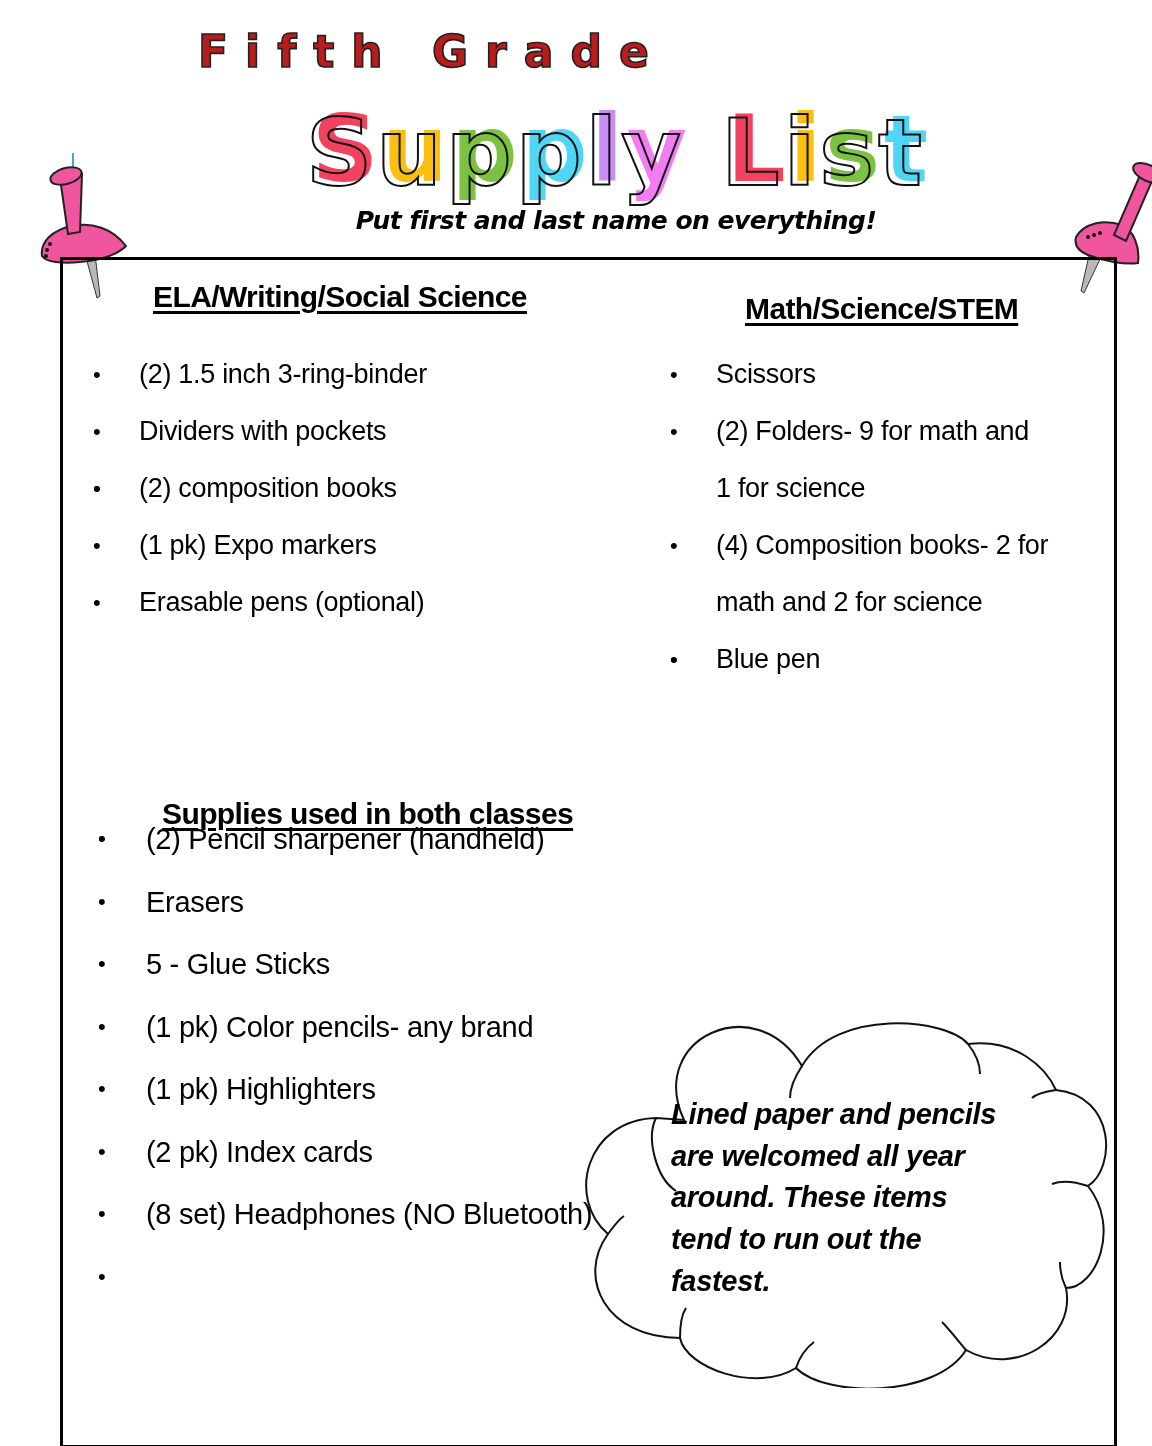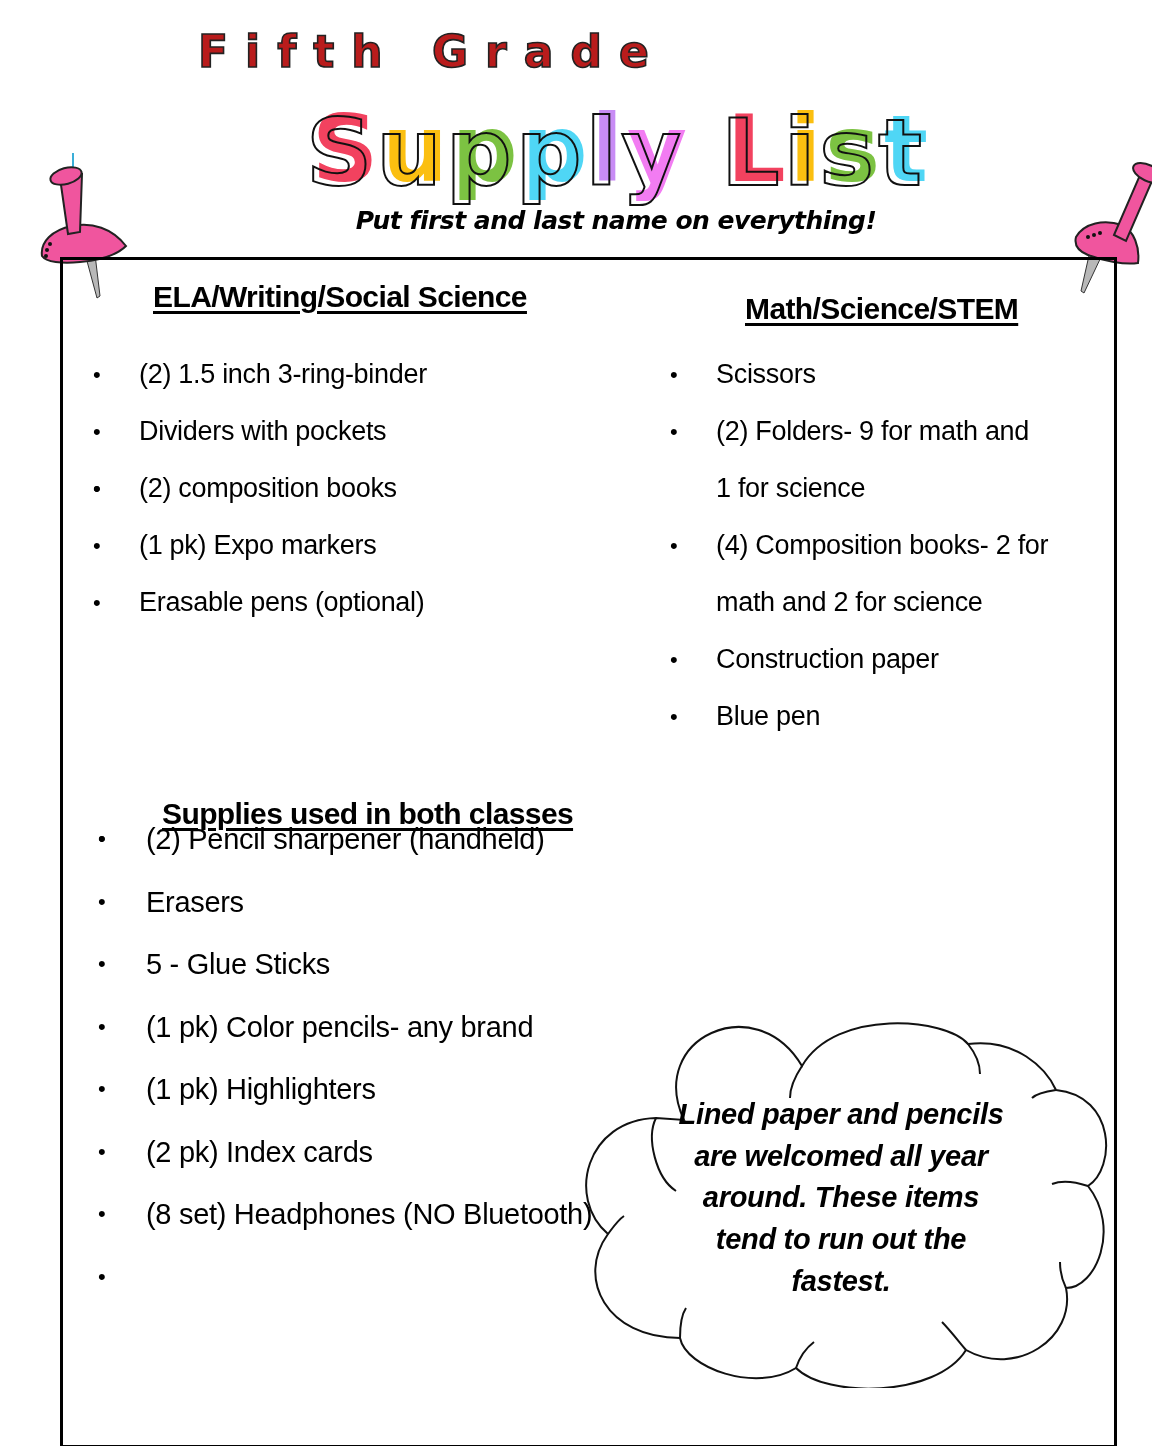"Construction paper" span { html: <span>Construction paper</span> -> none }
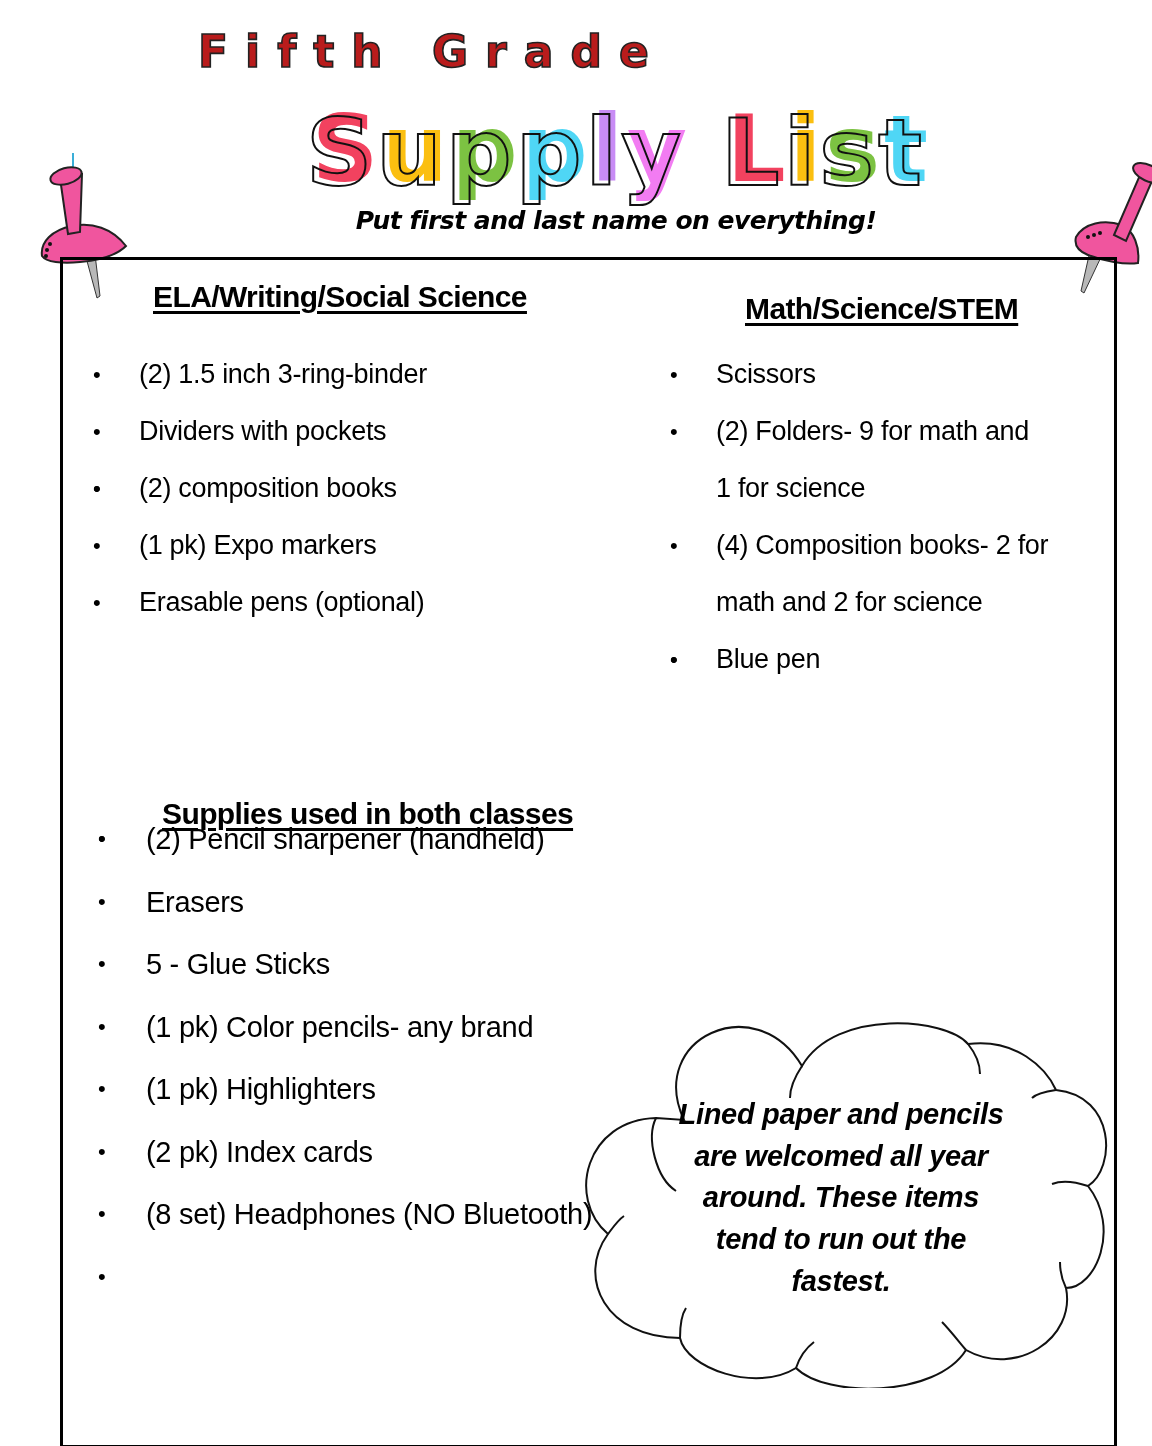"Lined paper and pencils are" .cloud-text { text-align: center -> none }
